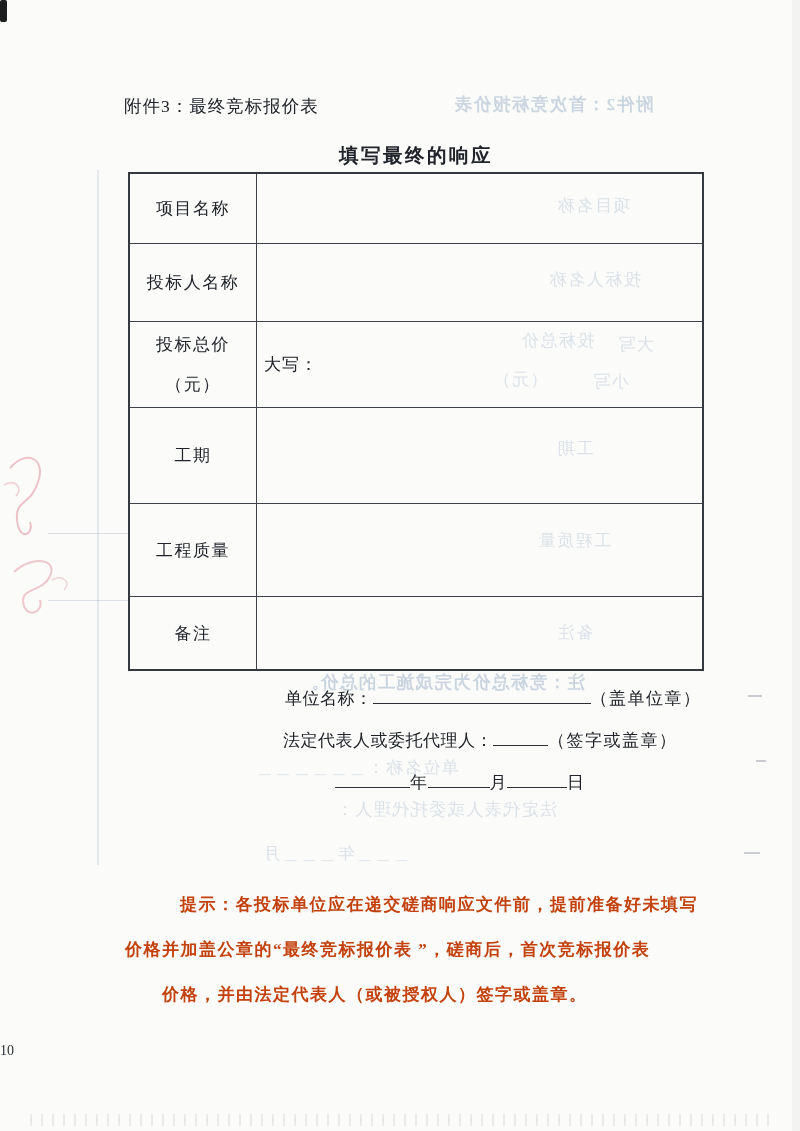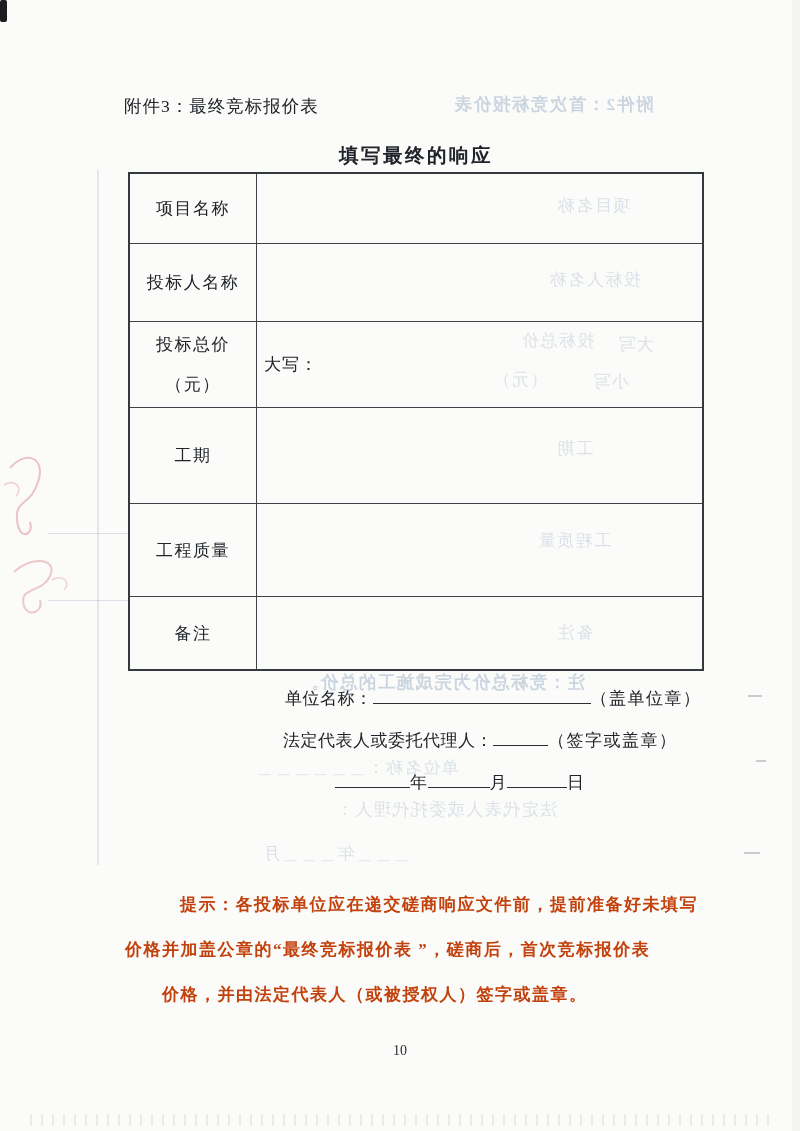"10" .page-number { text-align: center -> left }
